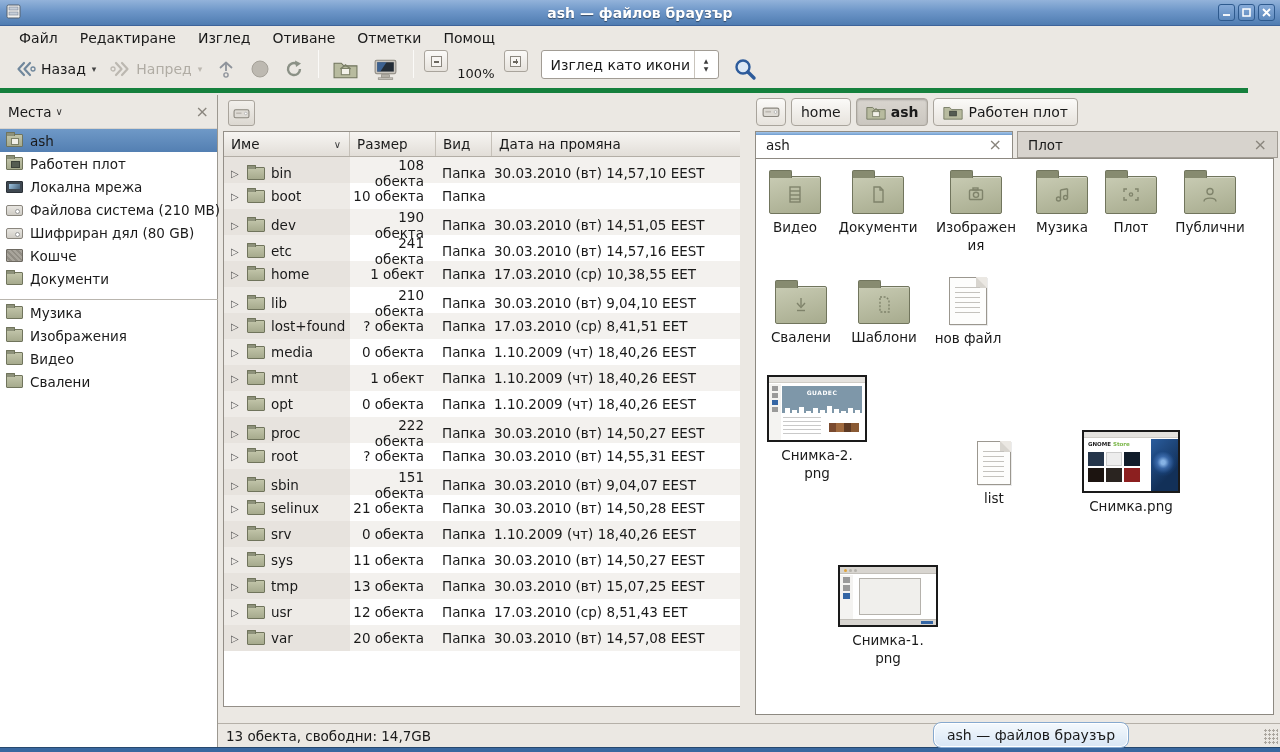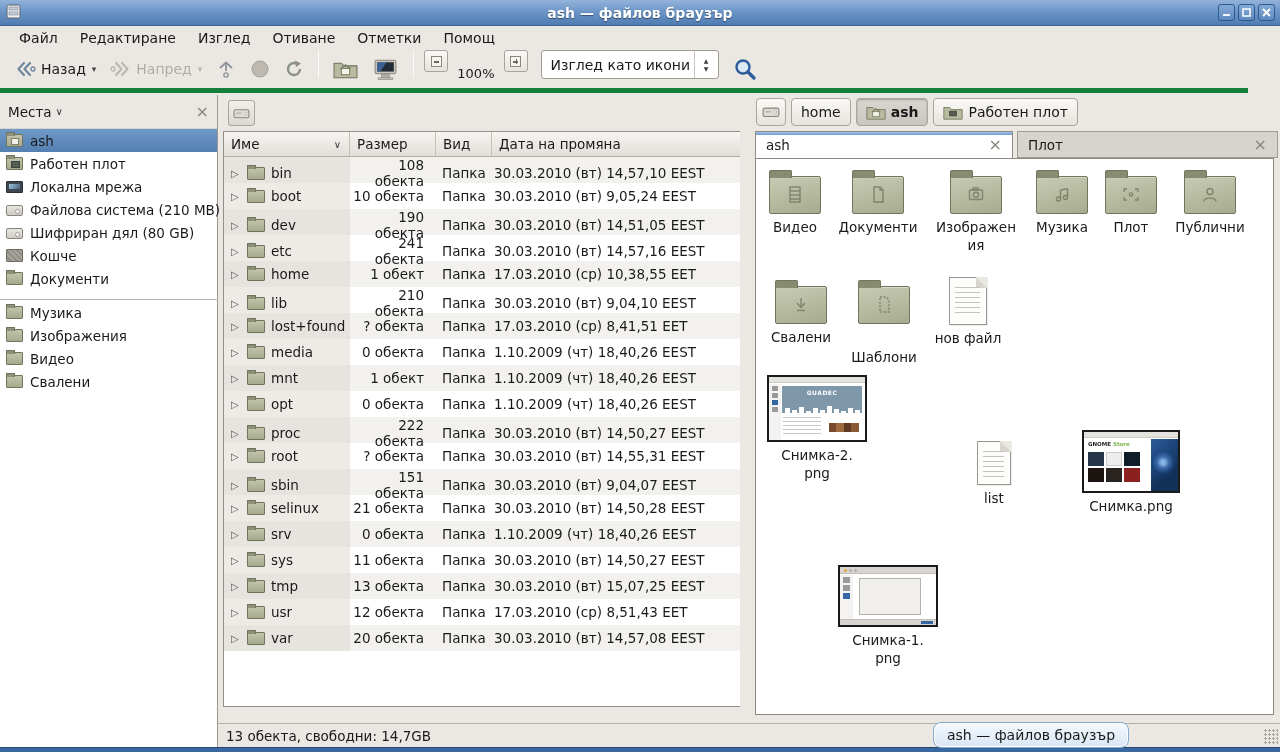"30.03.2010 (вт) 9,05,24 EEST" span.cell-date { html: <span>30.03.2010 (вт) 9,05,24 EEST</span> -> none }
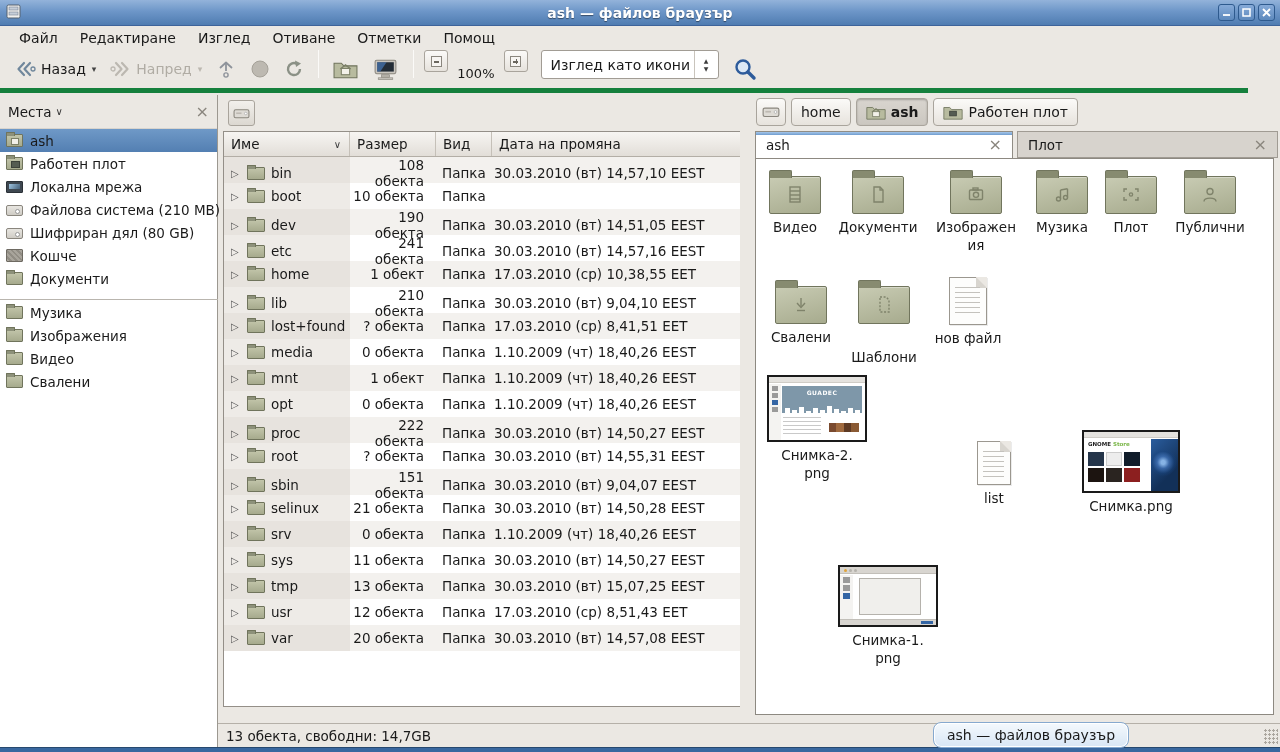"Шаблони" div.gi { gap: 20px -> none }
